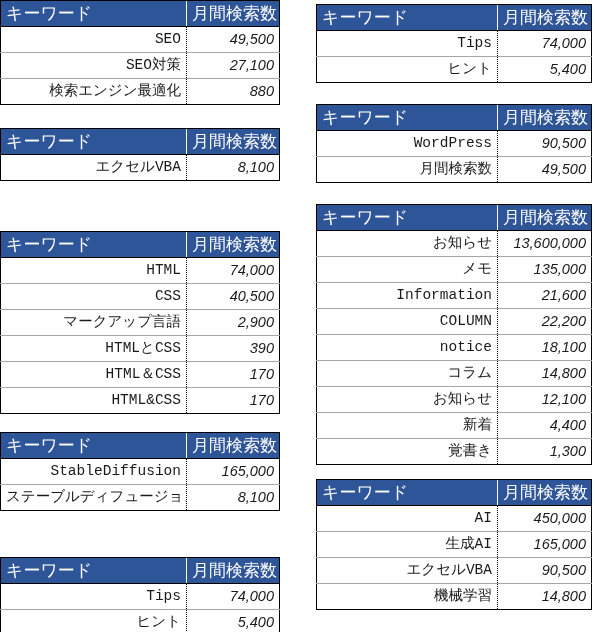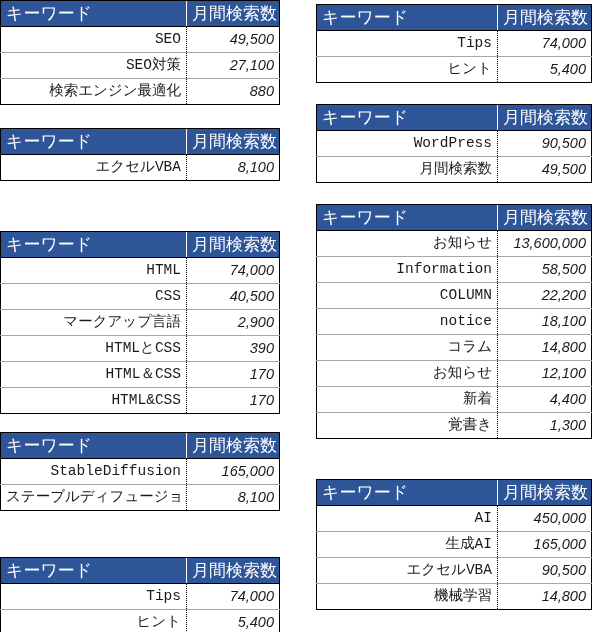"メモ" tr { html: none -> <tr> <td>メモ</td> <td>135,000</td> </tr> }
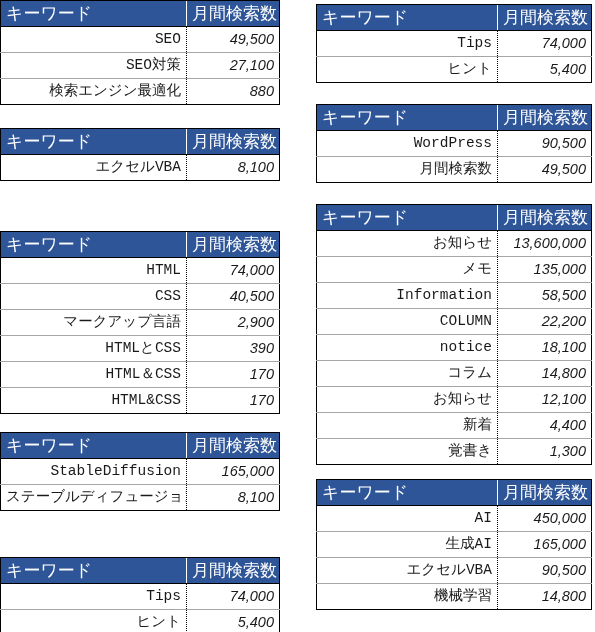"58,500" td.c-vol { text: 58,500 -> 21,600 }
